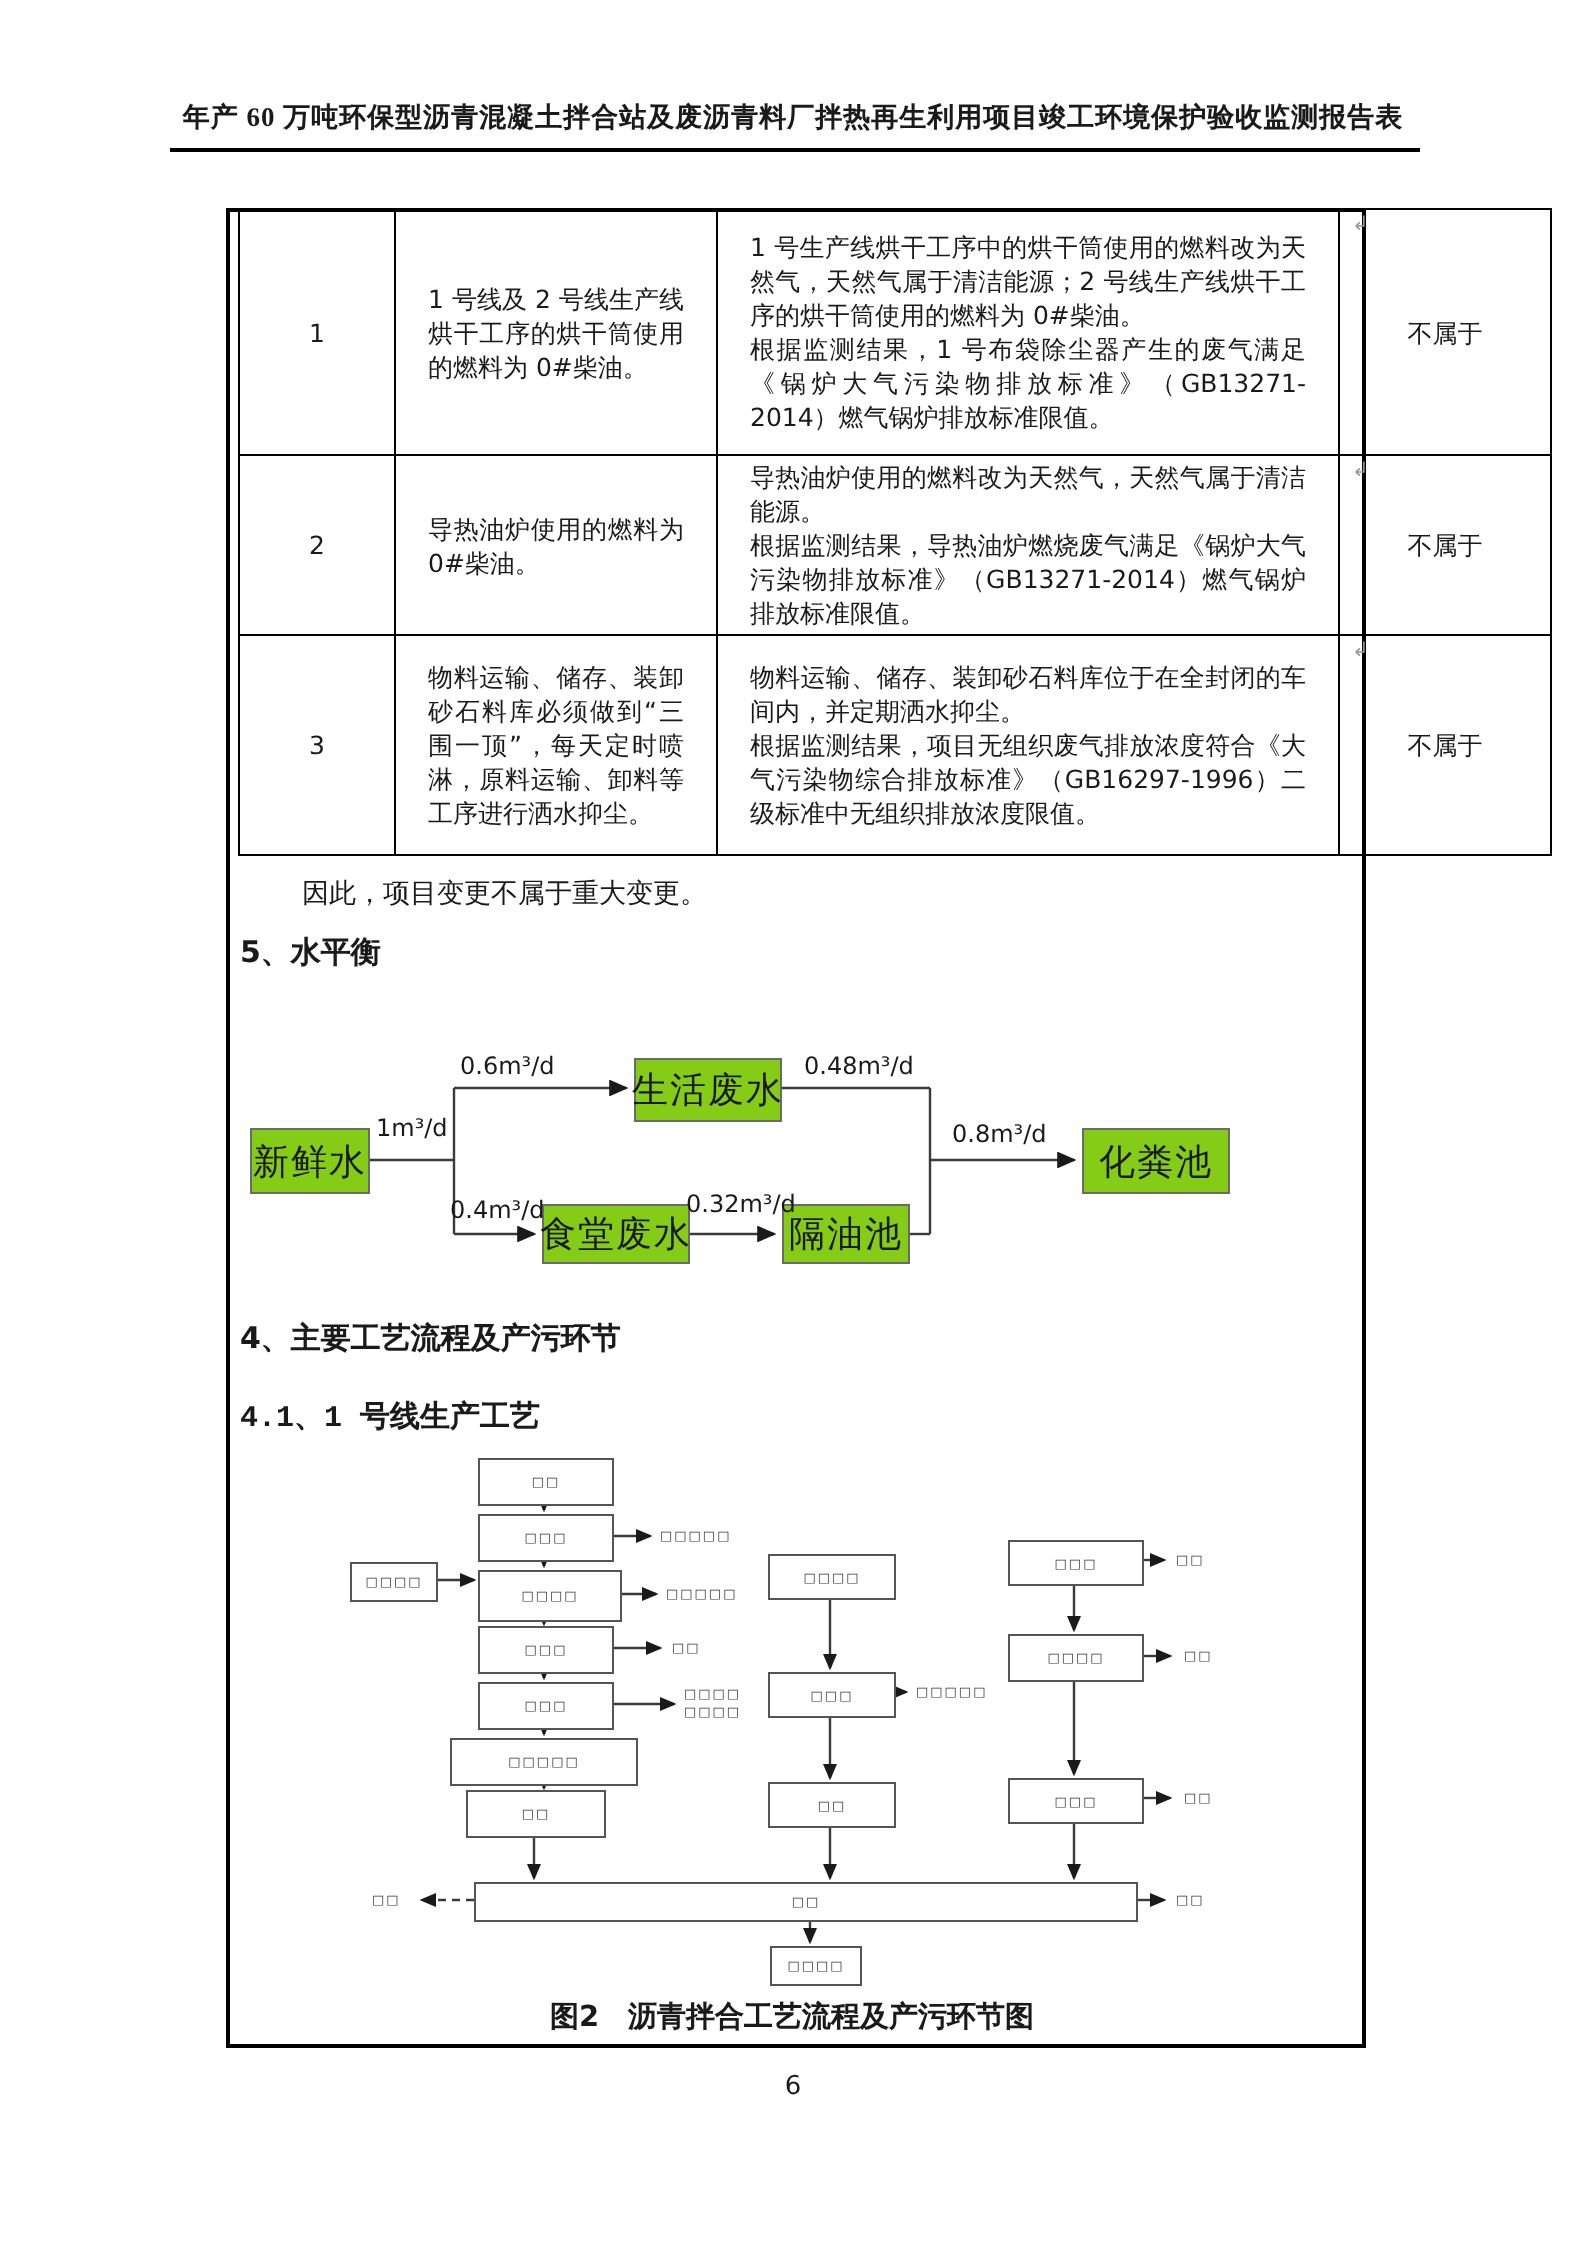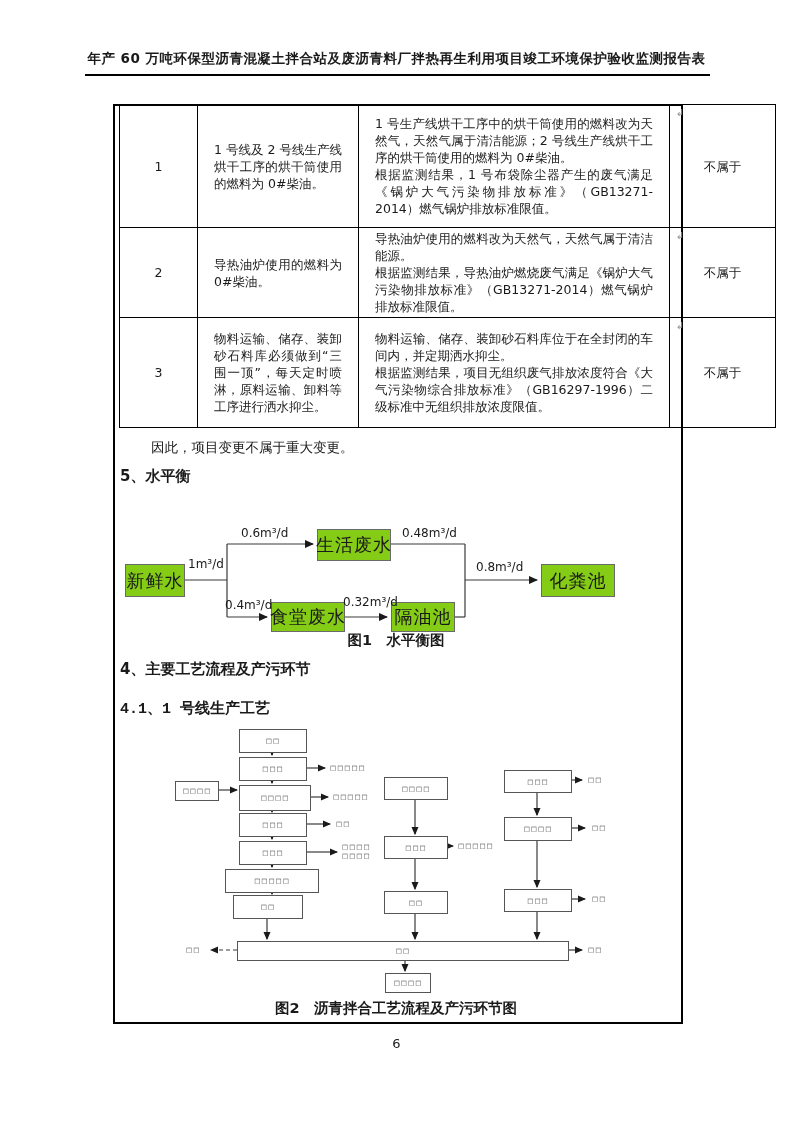"年产 60" .hdr { font-family: none -> Liberation Serif, serif }
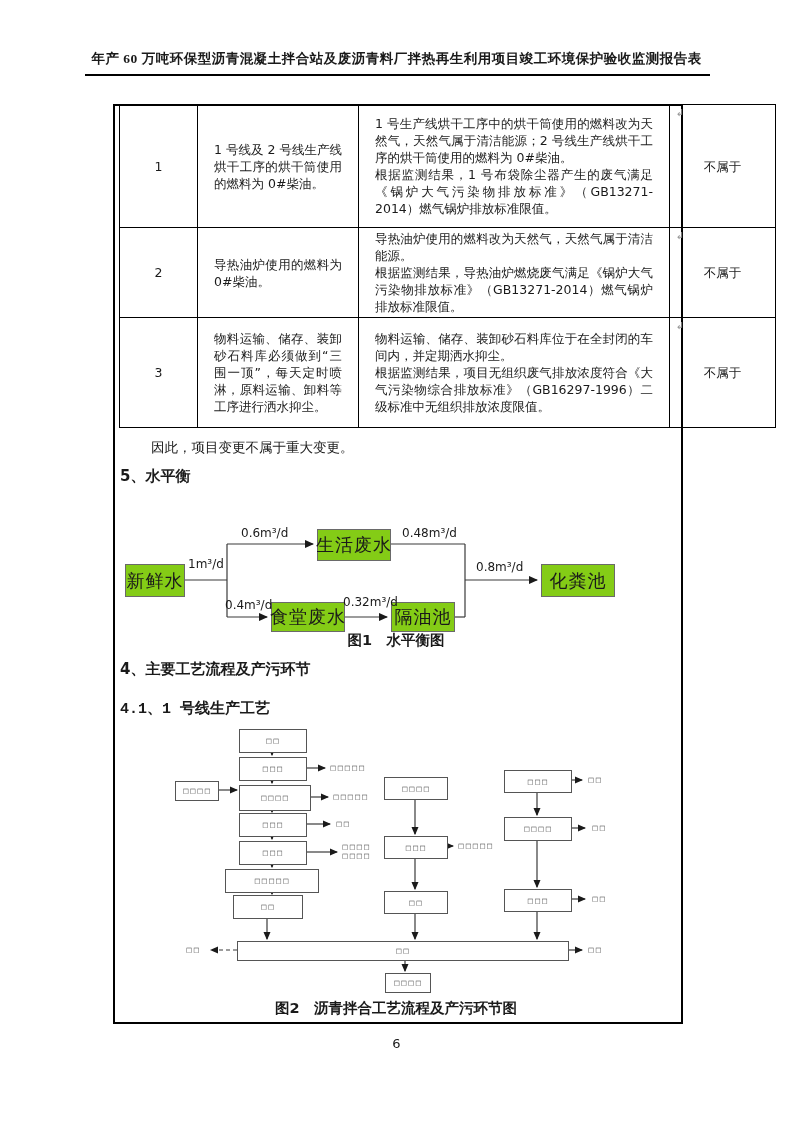"0.6m³/d" div.wlabel { left: 241px -> 230px }
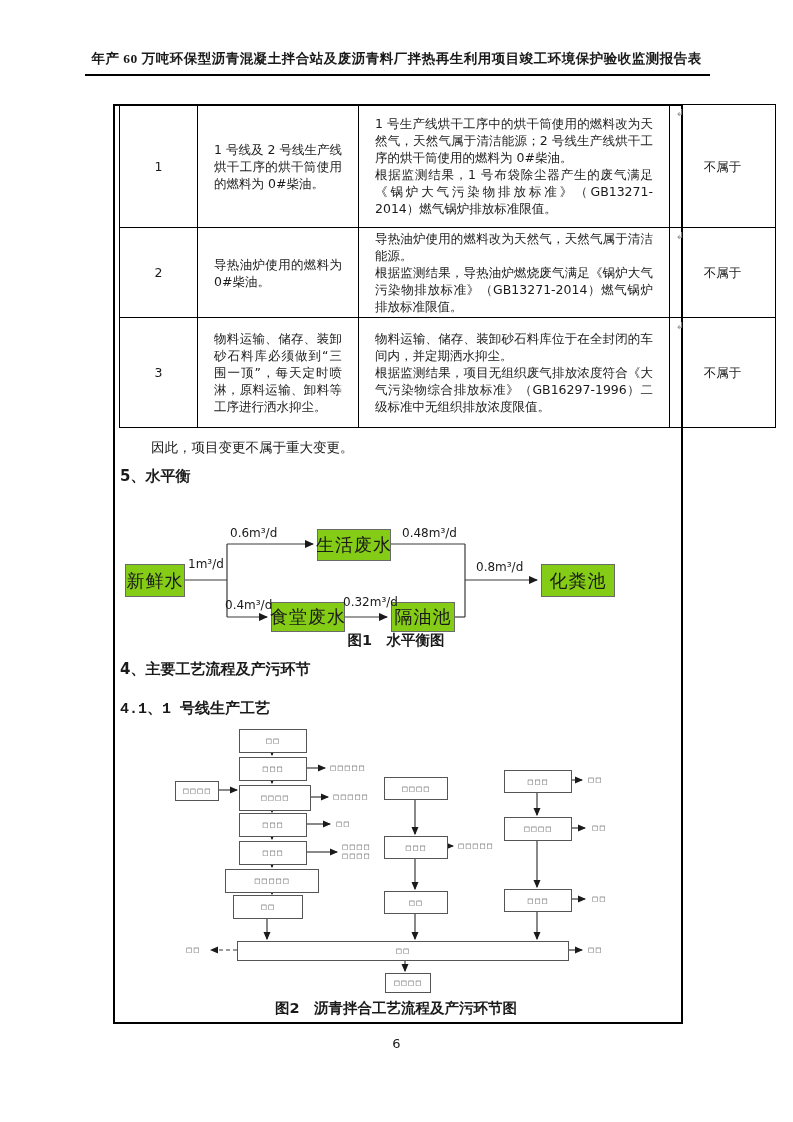"图1 水平衡图" div.abs { html: <div>图1 水平衡图</div> -> none }
